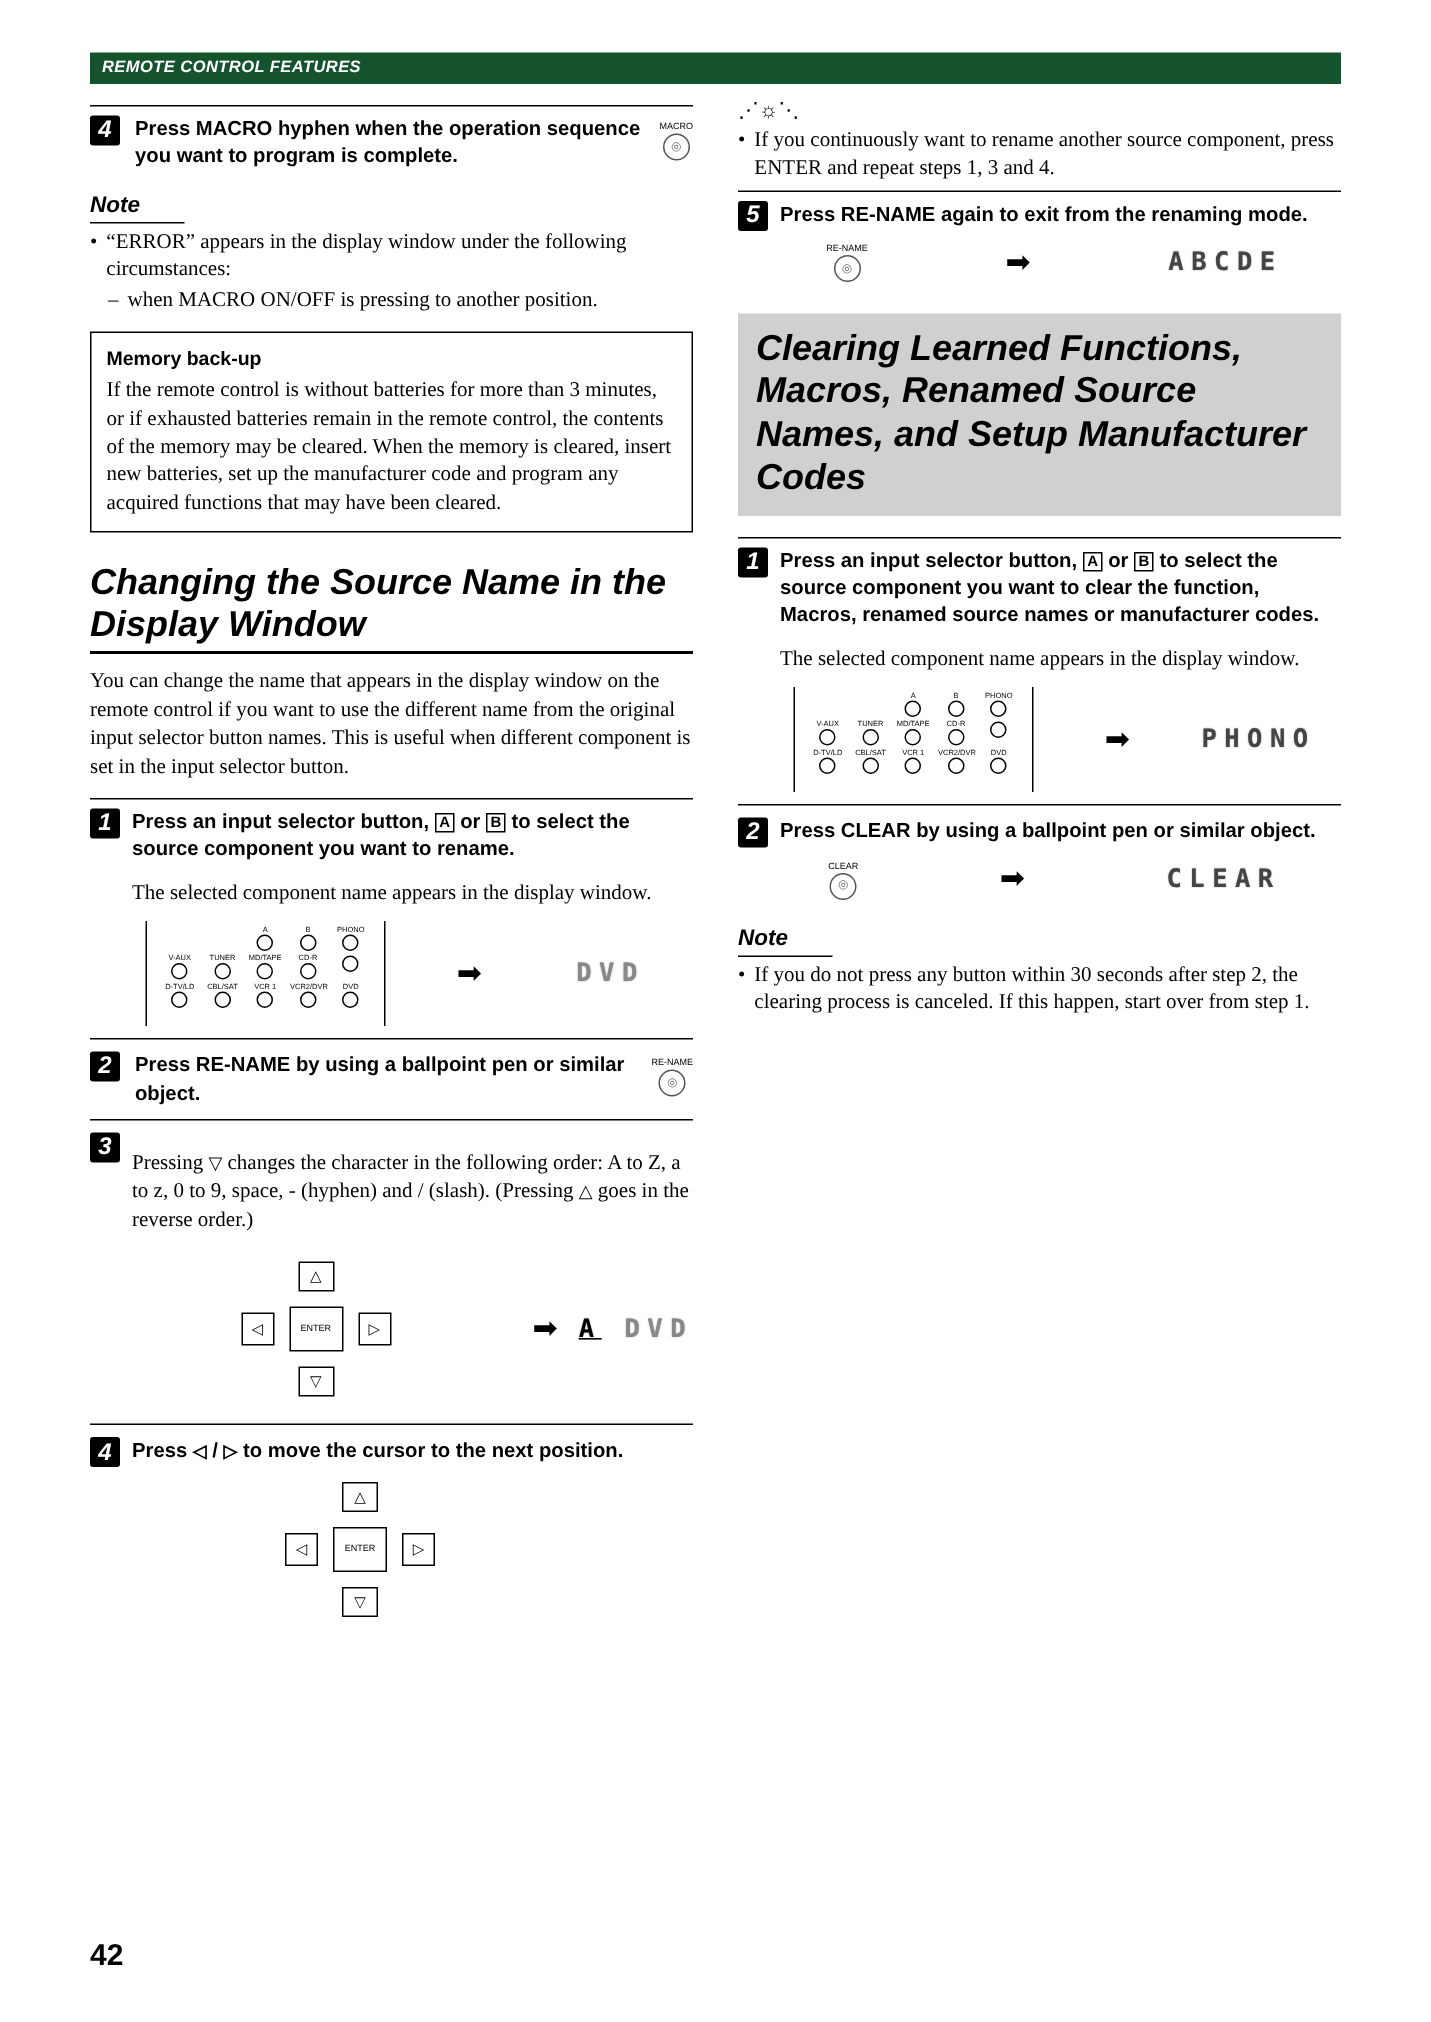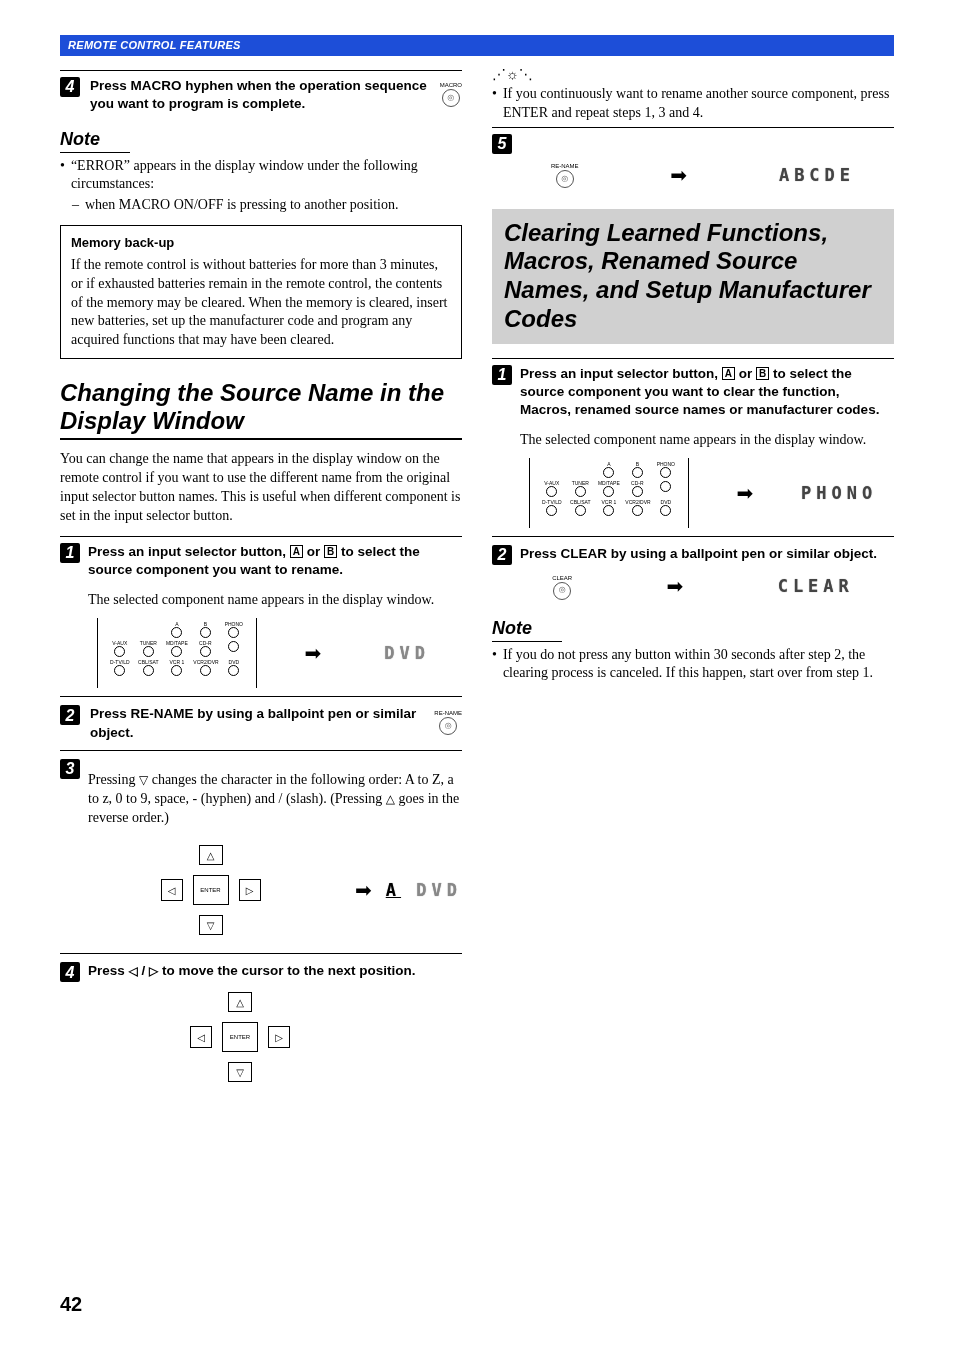"REMOTE CONTROL FEATURES" .header-bar { background: #1d4ed8 -> #14532d }
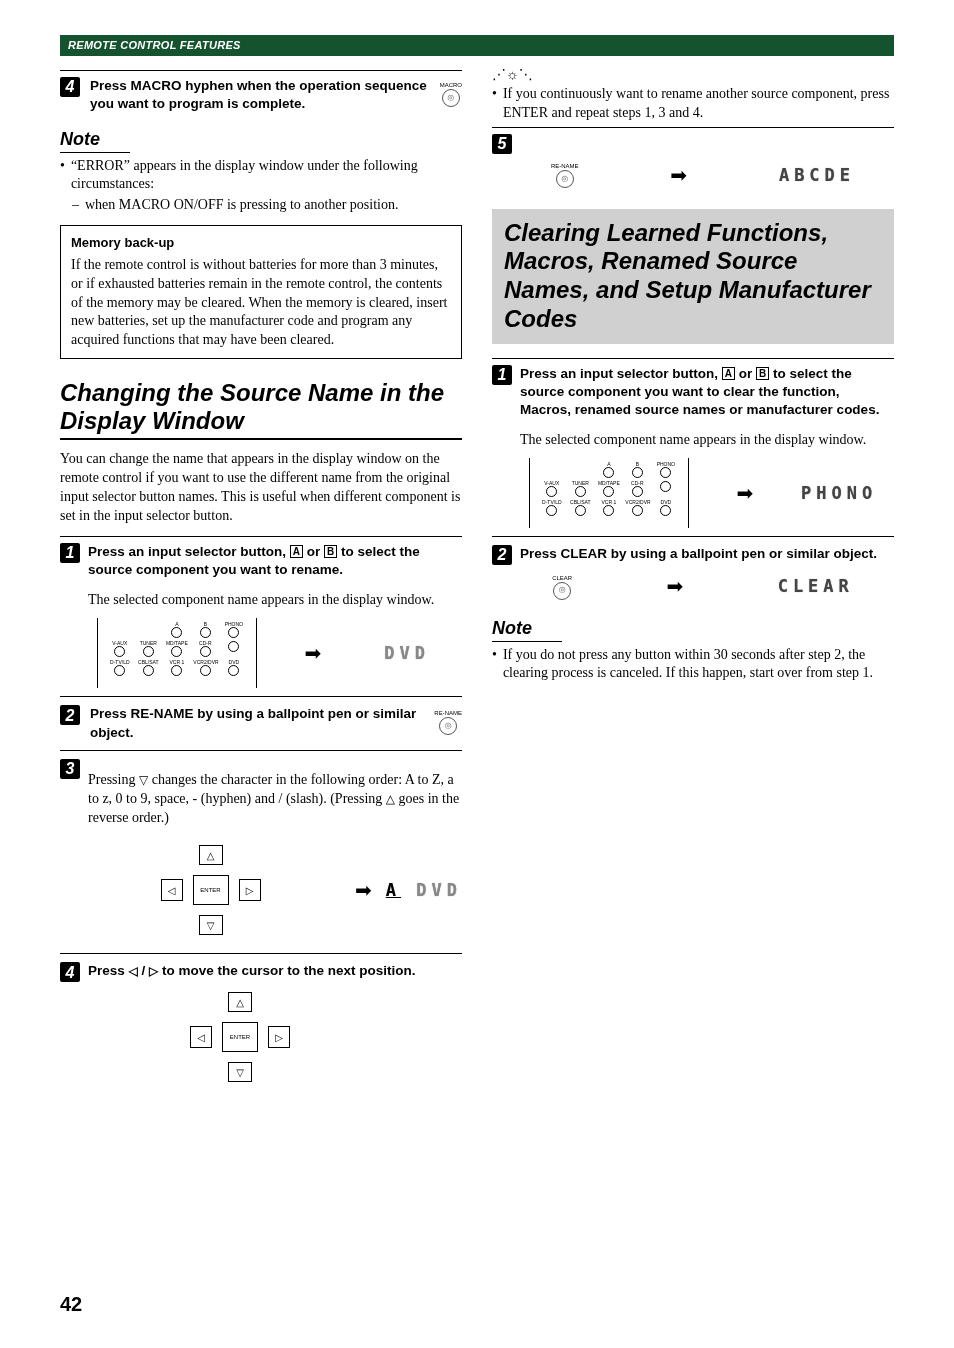"Note" .note-label { font-size: 18px -> 15px }
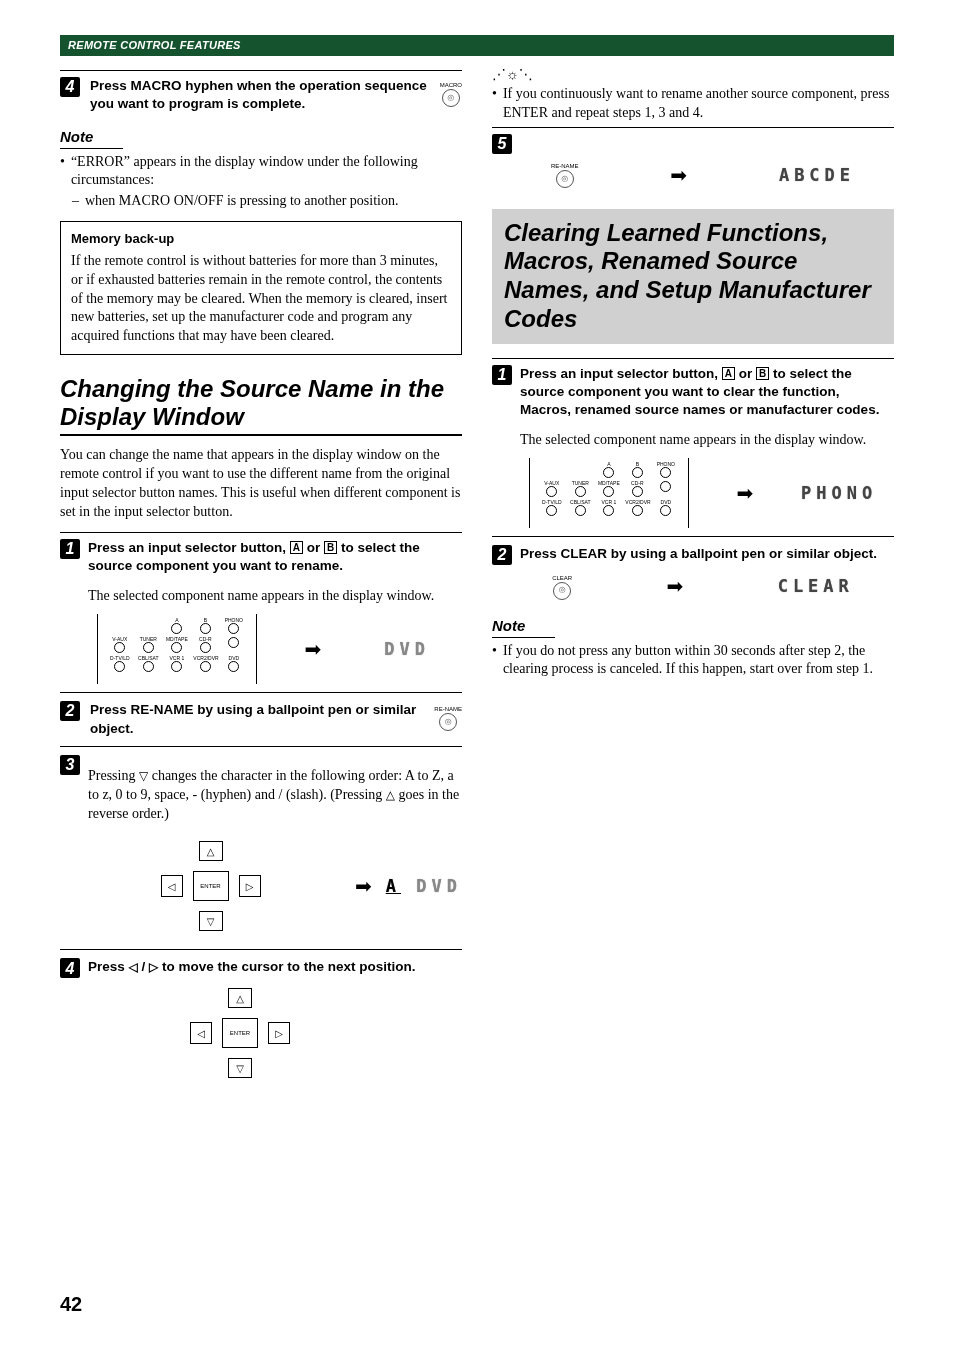"Press RE-NAME again to exit" div.step-text { html: none -> <div> <div>Press RE-NAME again to exit from the renaming mode.</div> </div> }
